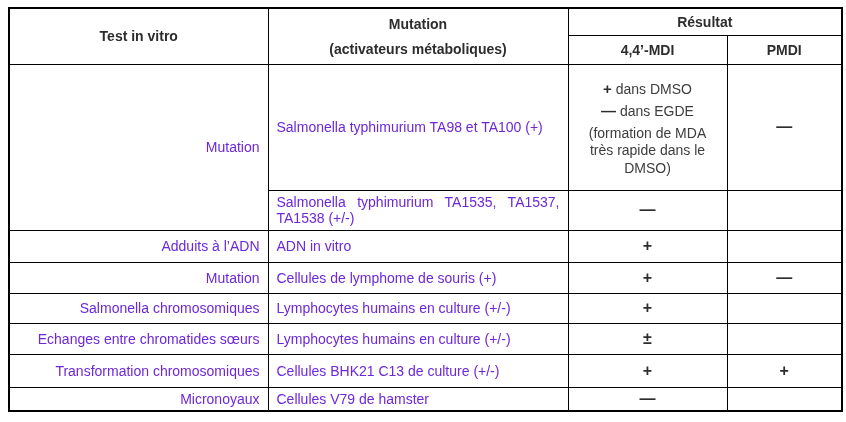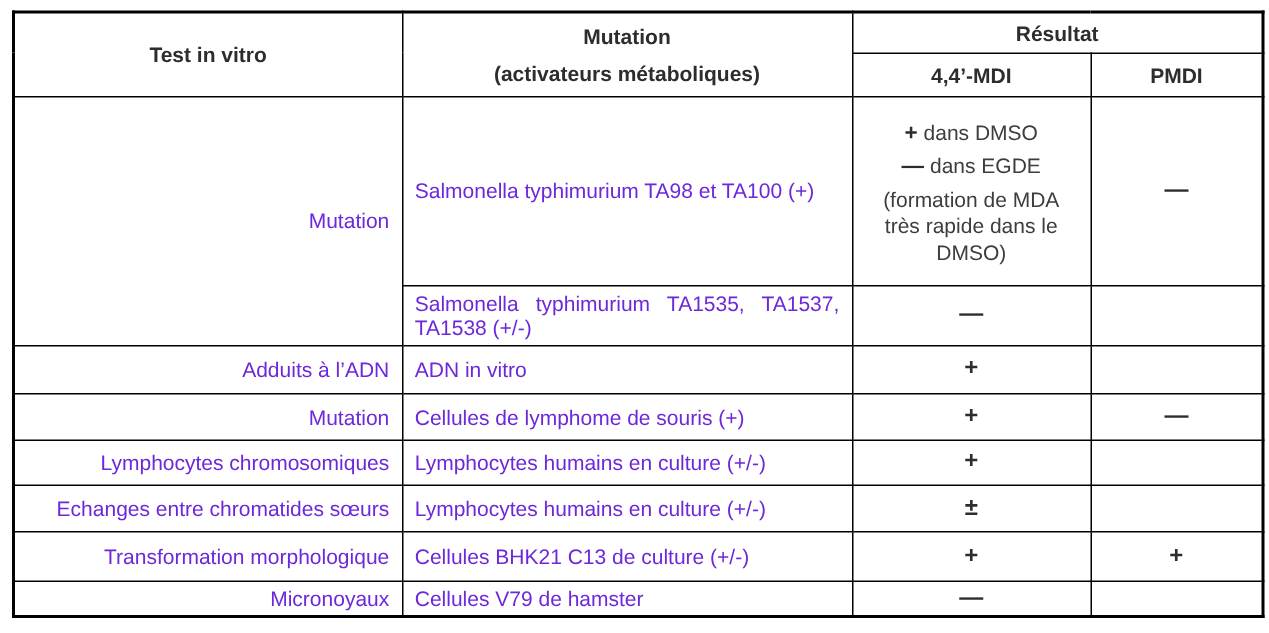"Lymphocytes chromosomiques" td.test-col { text: Lymphocytes -> Salmonella }
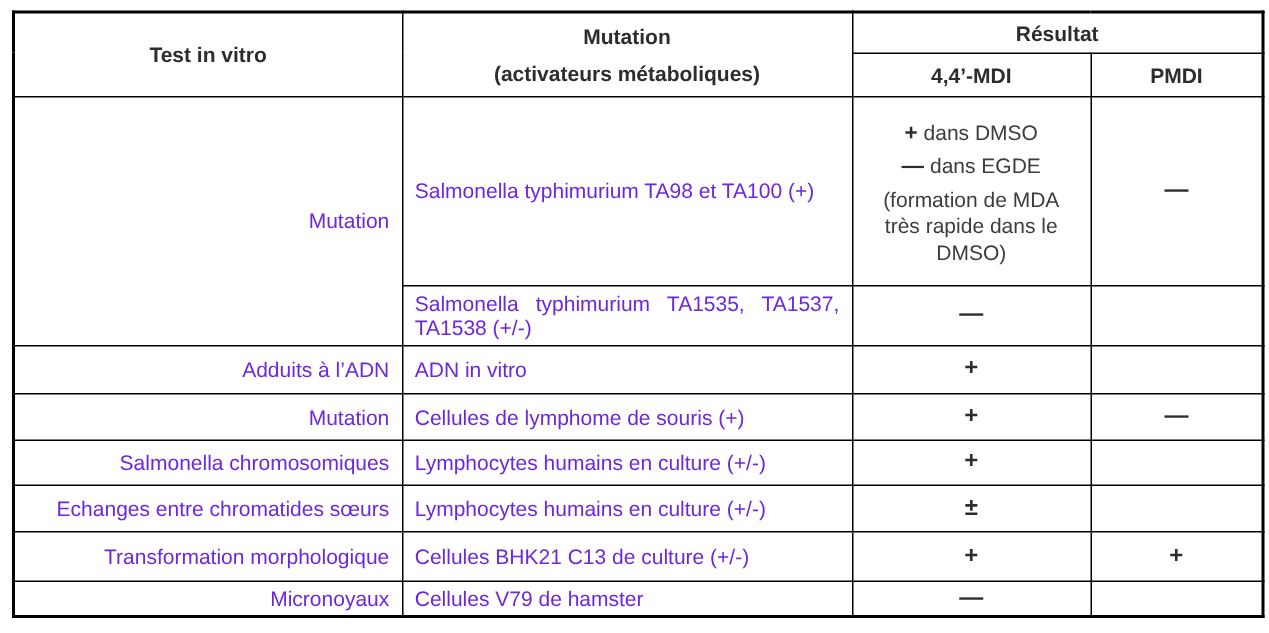"Transformation morphologique" td.test-col { text: morphologique -> chromosomiques }
